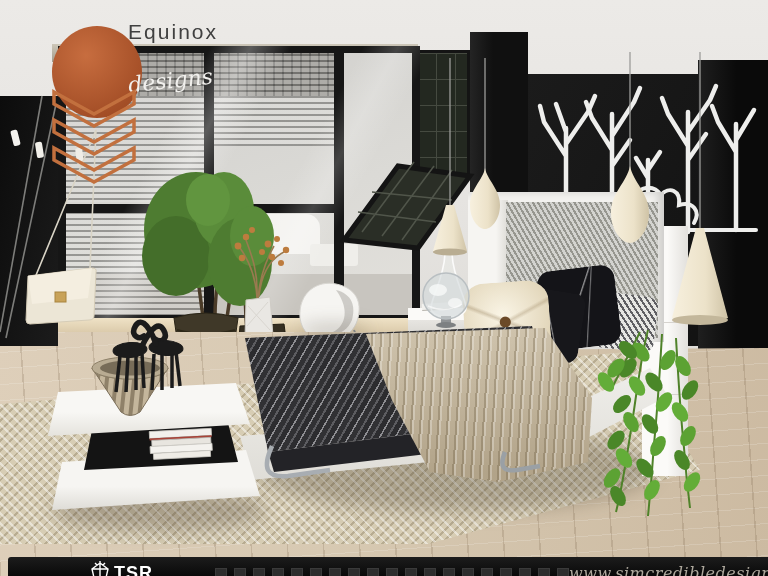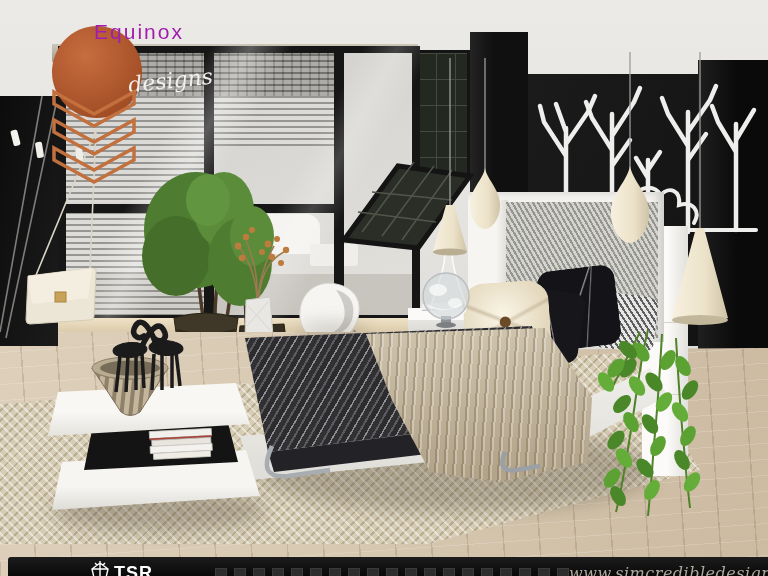"Equinox" .t-equinox { color: #a21caf -> #404040; text-align: center -> right }
